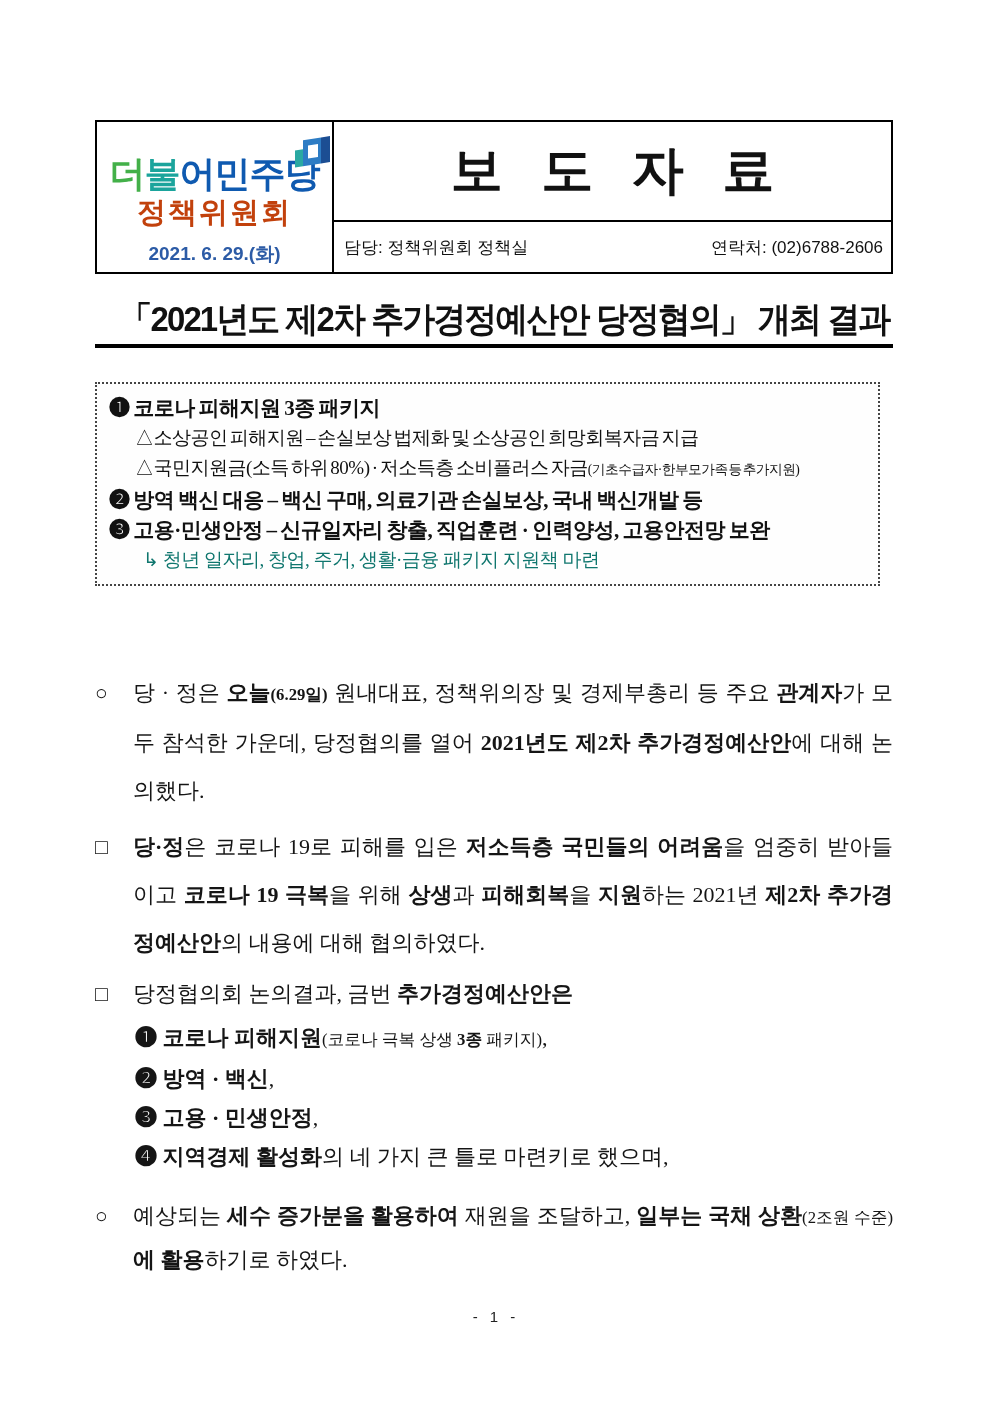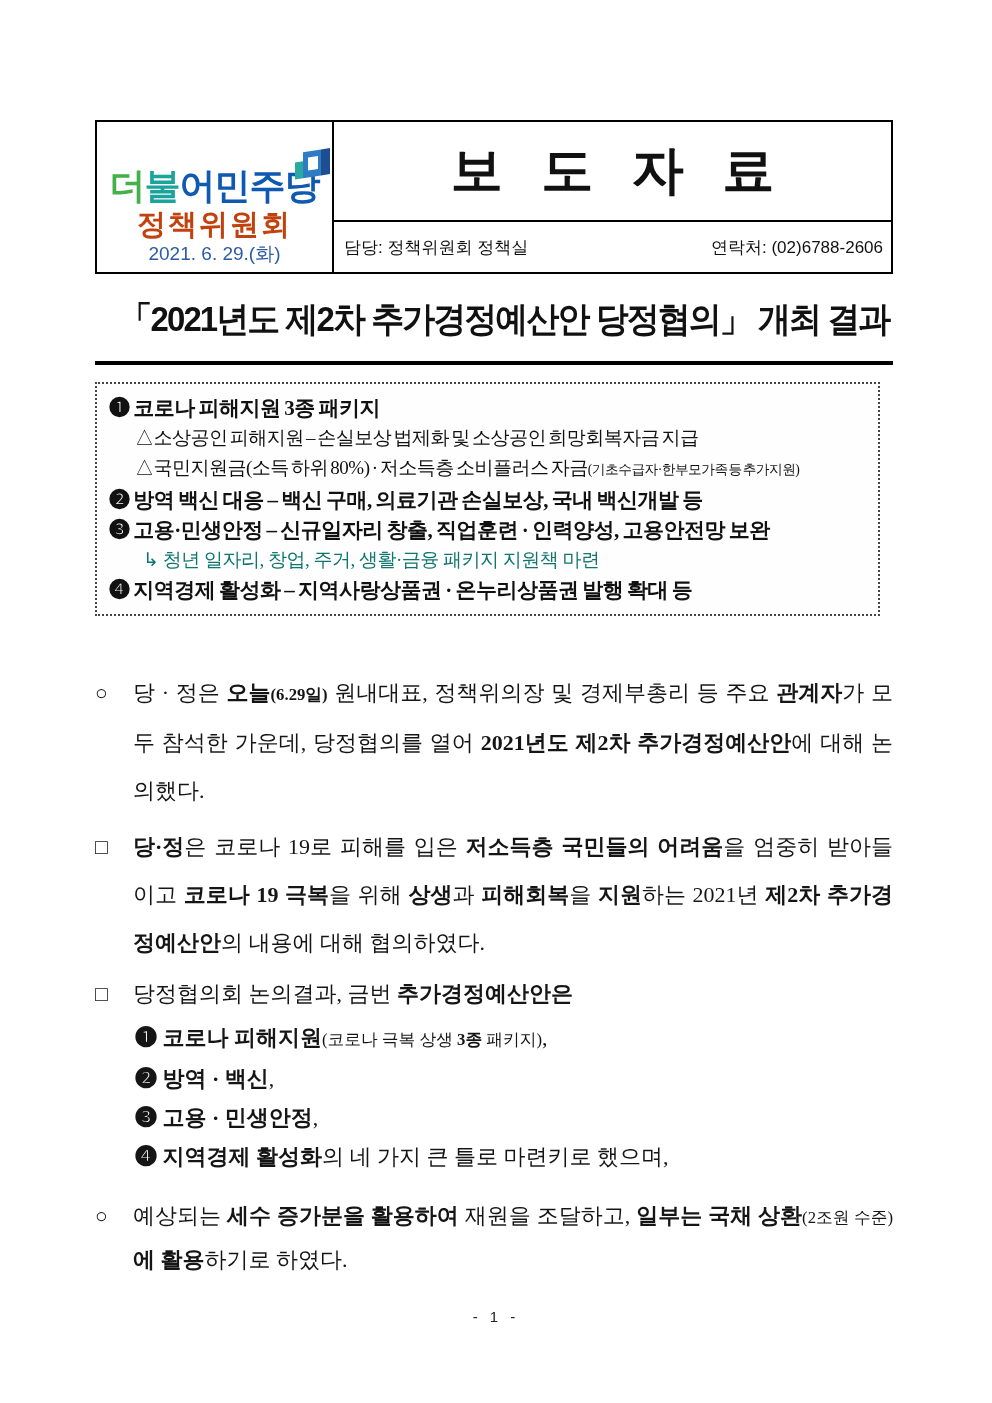"2021. 6. 29.(화)" .date-label { font-weight: 400 -> 700; margin-top: 2px -> 14px }
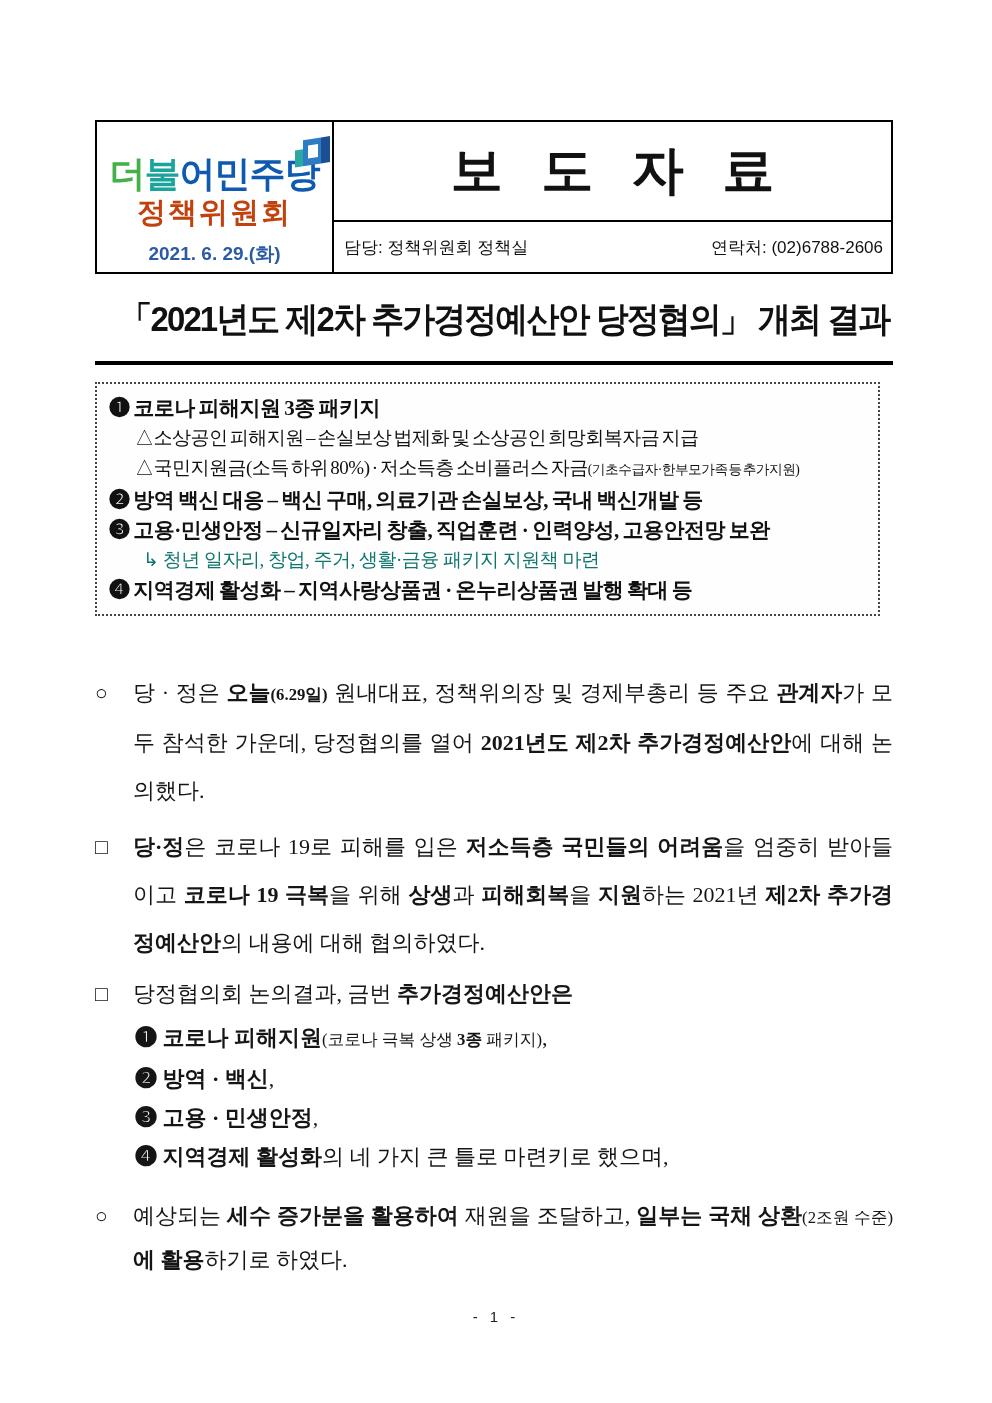"「2021년도 제2차 추가경정예산안 당정협의」 개최" .title-wrap { padding-bottom: 18px -> 1px }
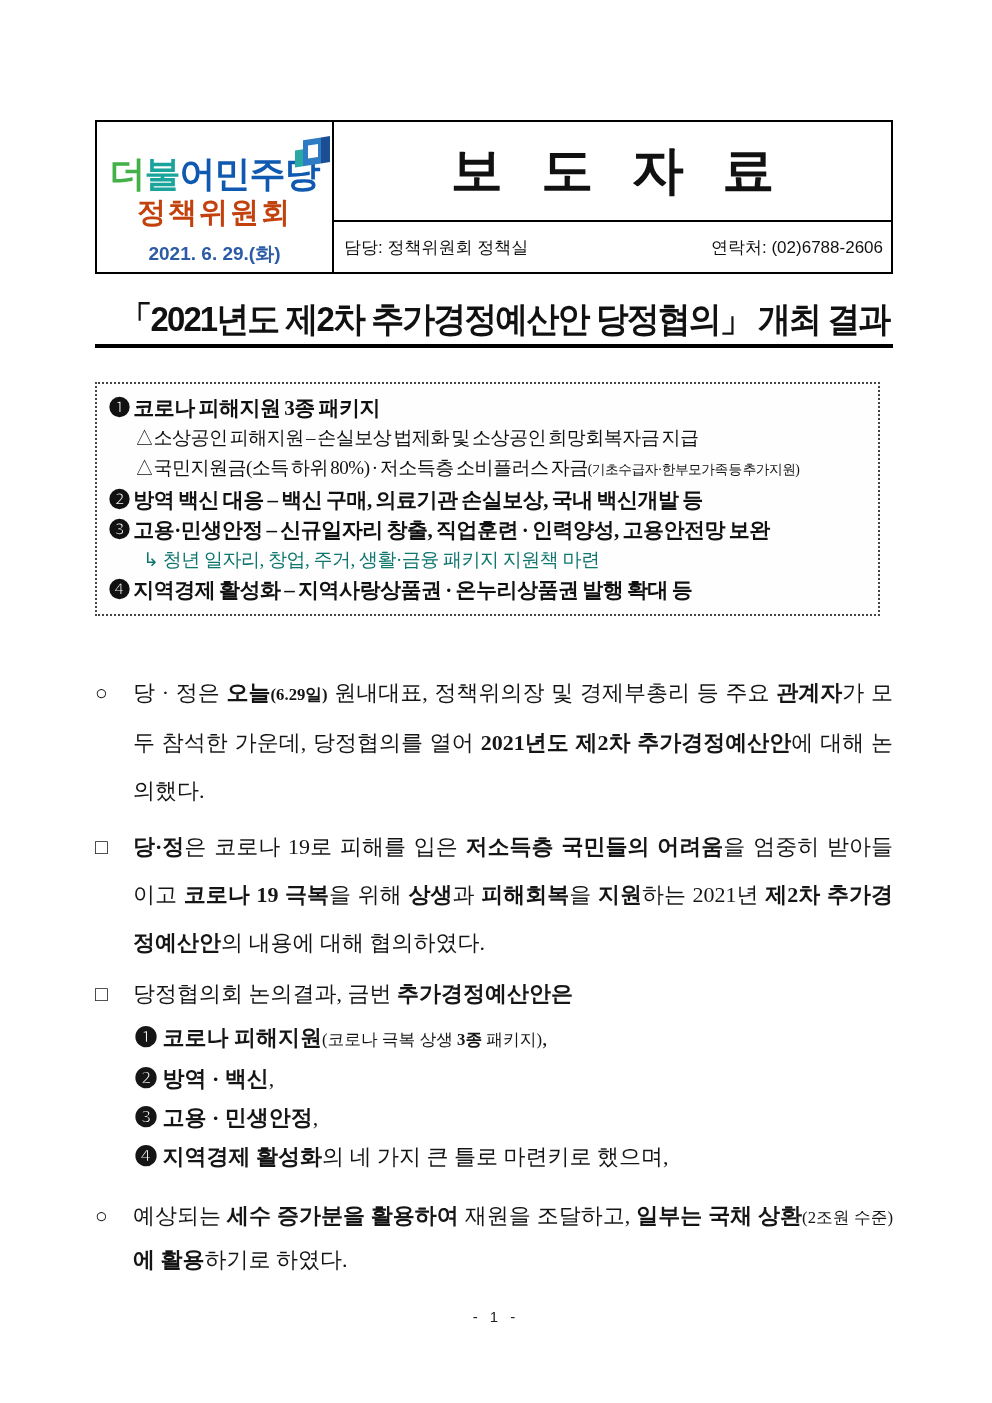"❹ 지역경제 활성화 – 지역사랑상품권" div.sb-line { html: <div><span>❹ 지역경제 활성화 – 지역사랑상품권 · 온누리상품권 발행 확대 등</span></div> -> none }
